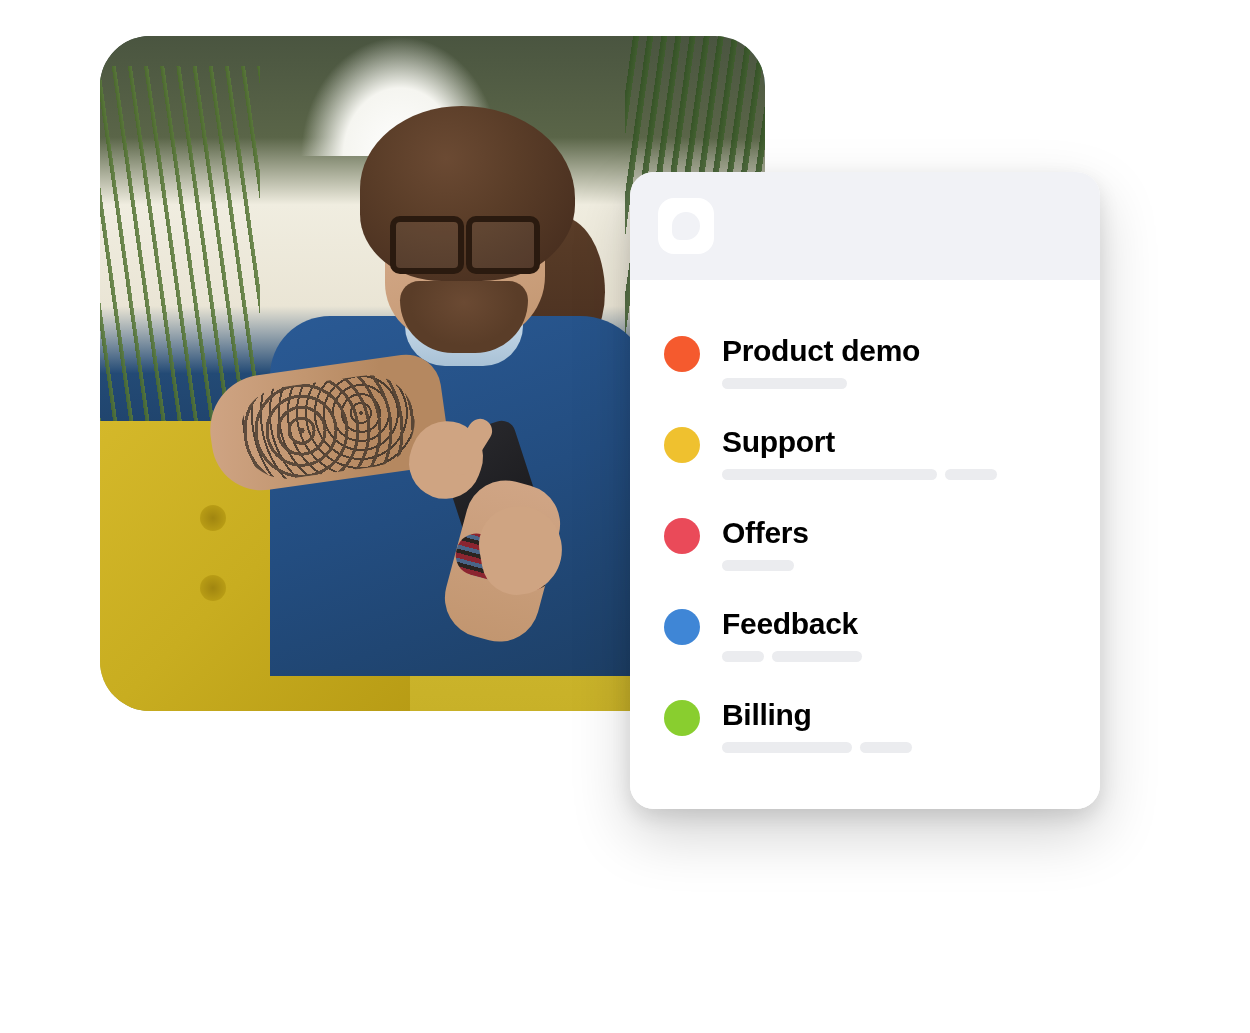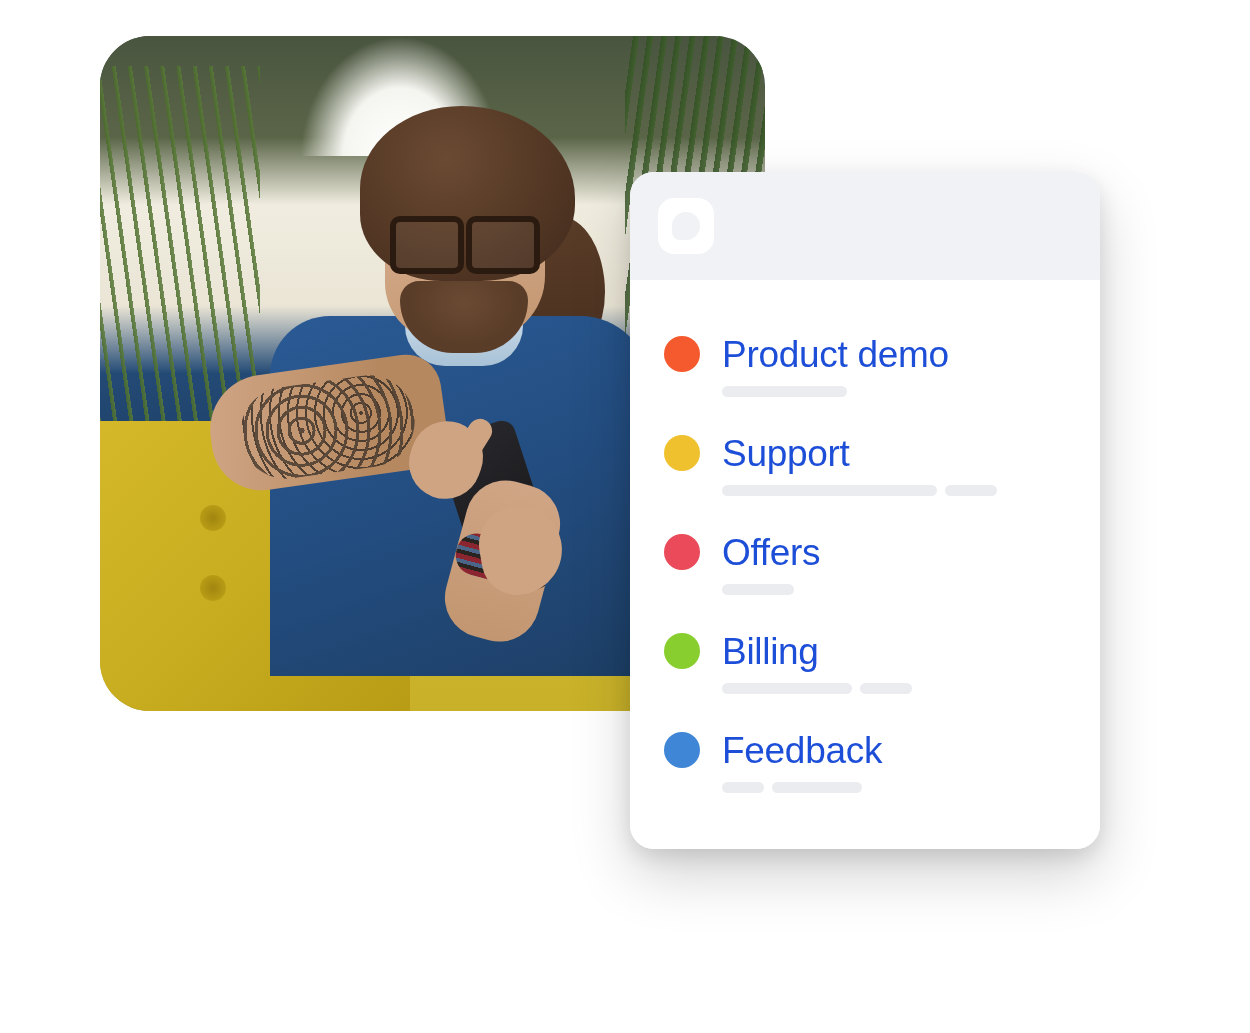"Product demo" .item-label { color: #1d4ed8 -> #000000; font-size: 37px -> 30px; font-weight: 400 -> 700 }
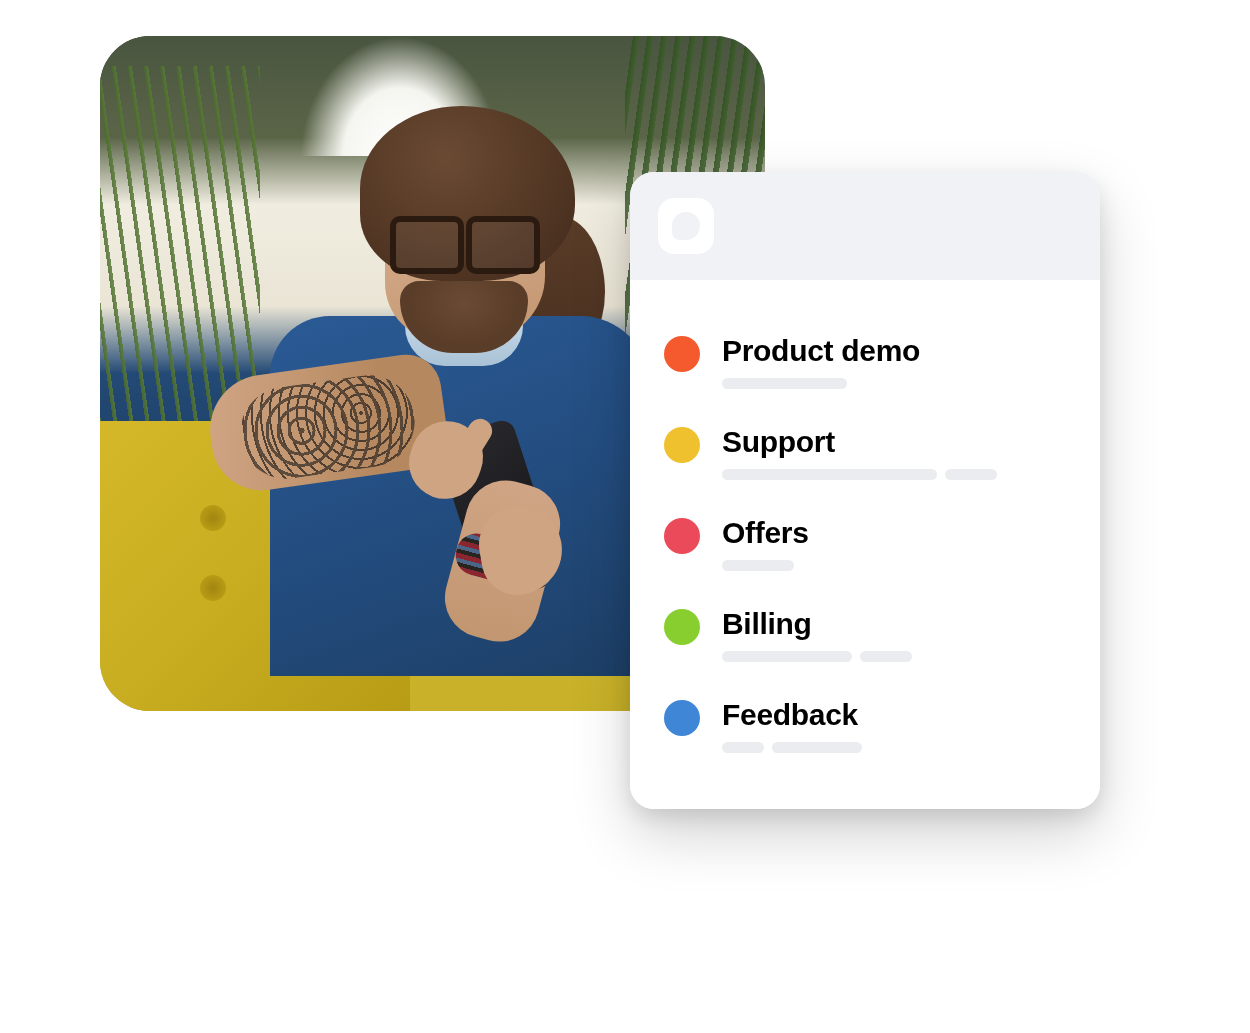"Billing" div.menu-item { order: before "Feedback" -> after "Feedback" }
